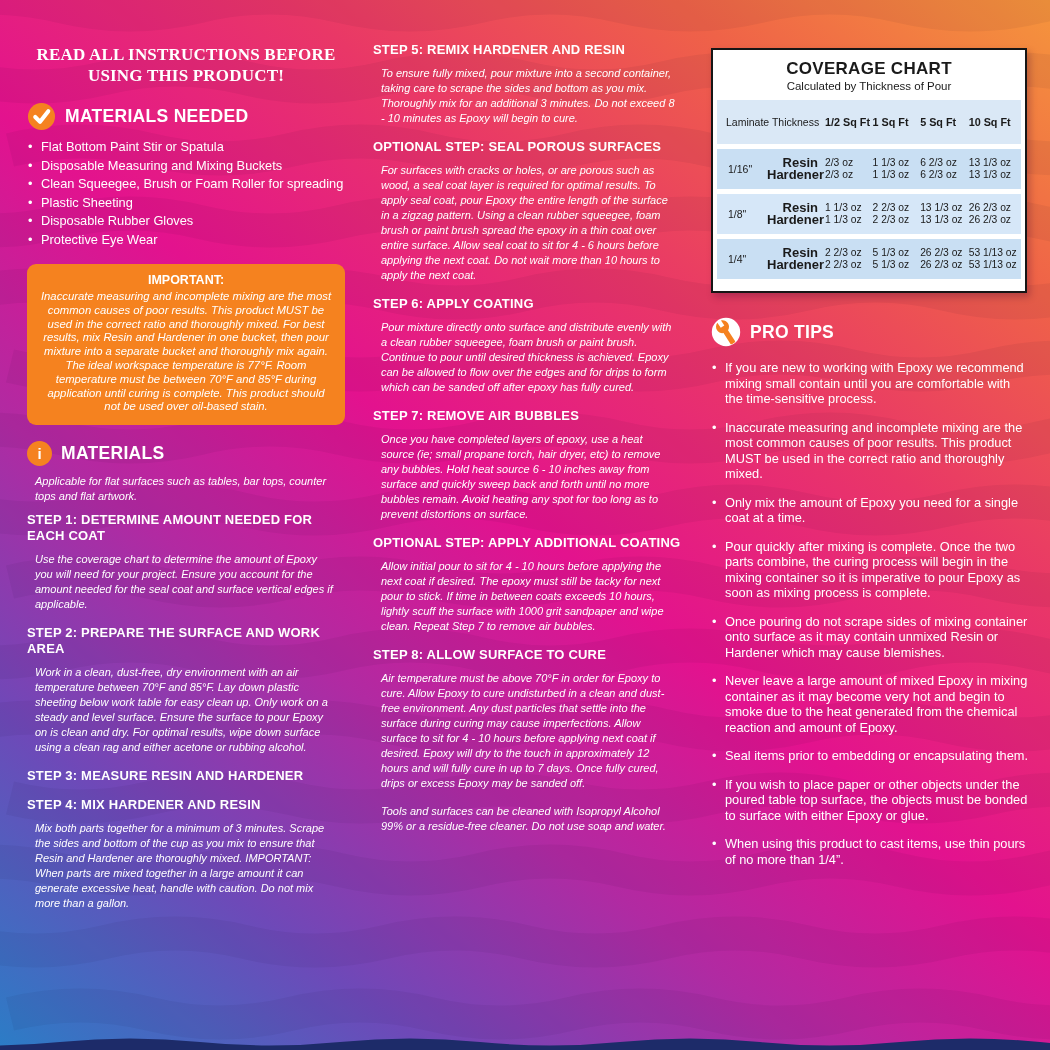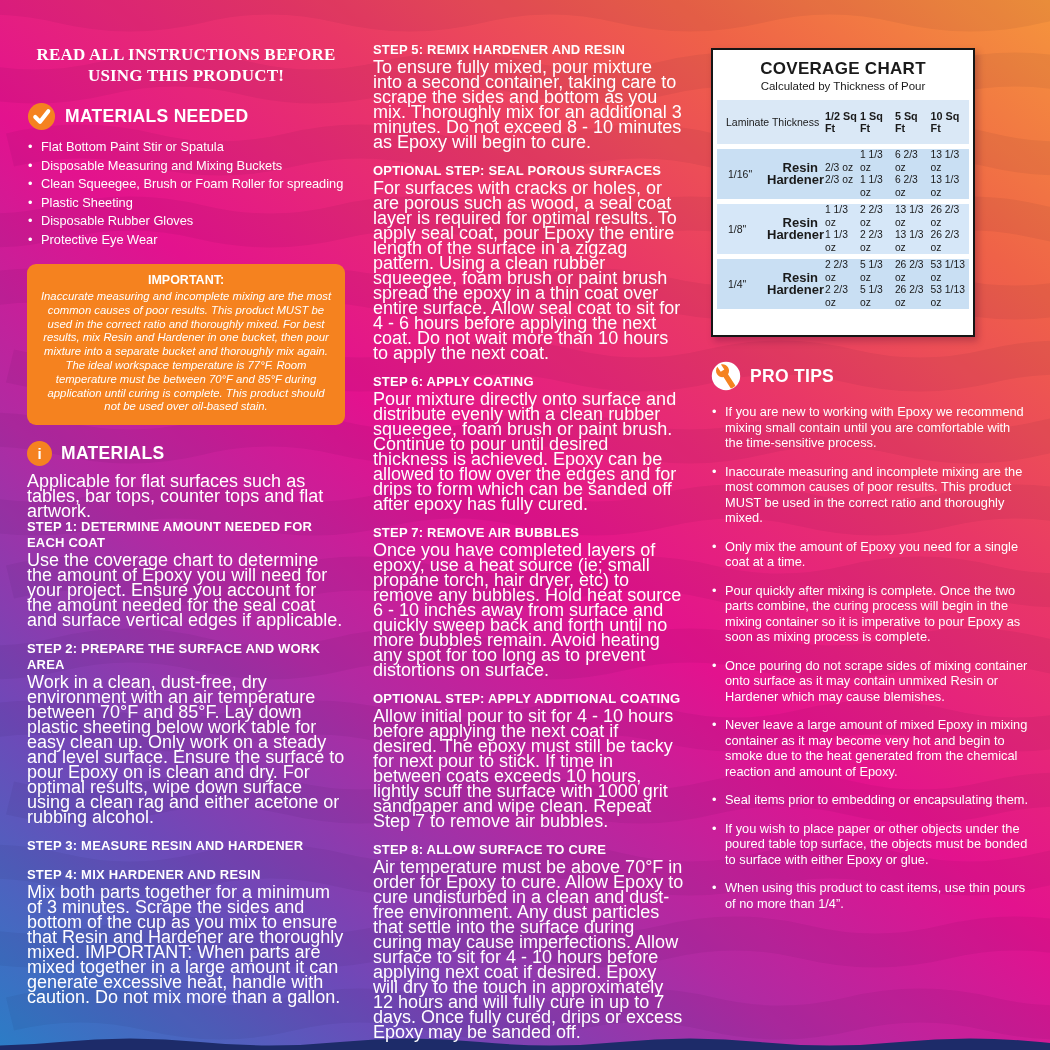"To ensure fully mixed, pour" .step-body,p.body { font-size: 18px -> 11px; font-style: none -> italic; margin: 0 -> 8px }
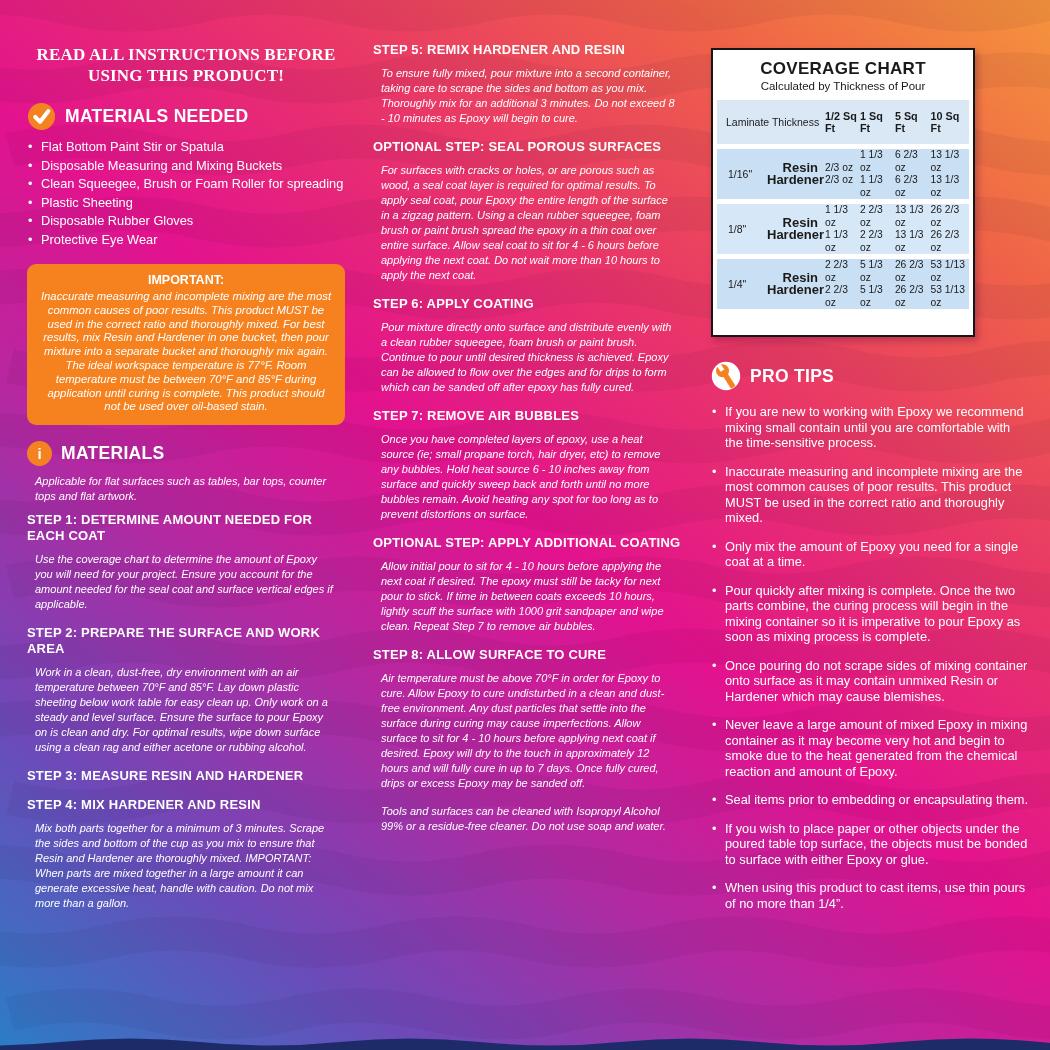"COVERAGE CHART" .chart-card { padding: 9px 4px 21px -> 9px 4px 7px; width: 264px -> 316px }
